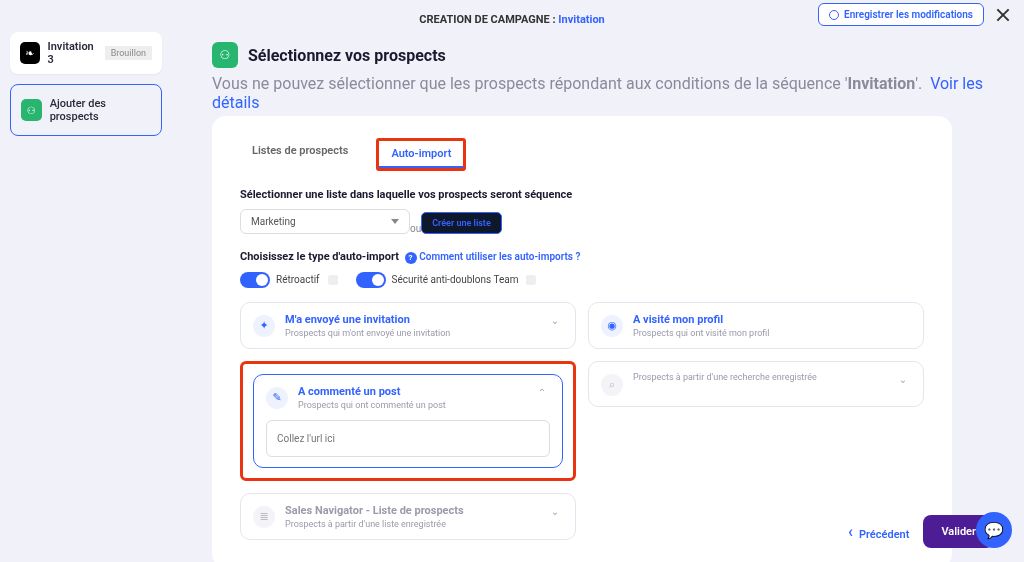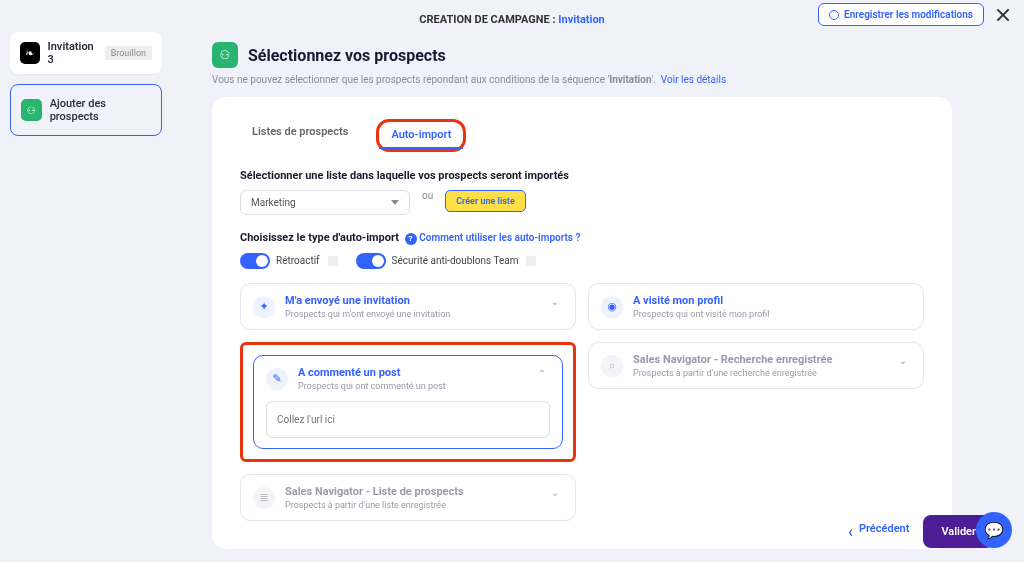"Vous ne pouvez sélectionner que" .page-sub { font-size: 10px -> 16px; margin-bottom: 12px -> 4px }
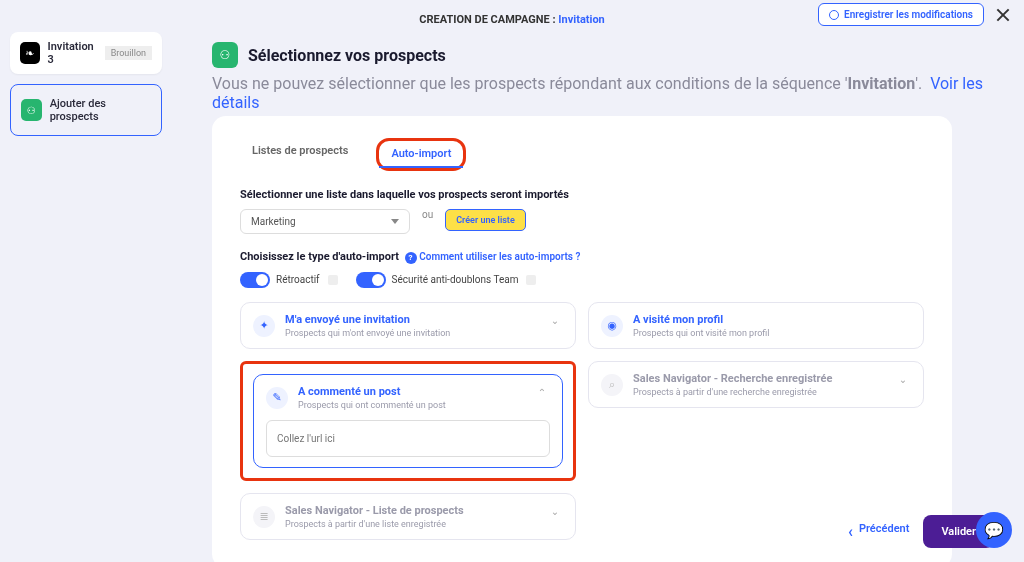"Auto-import" .tab-hl { border-radius: 13px -> 3px }
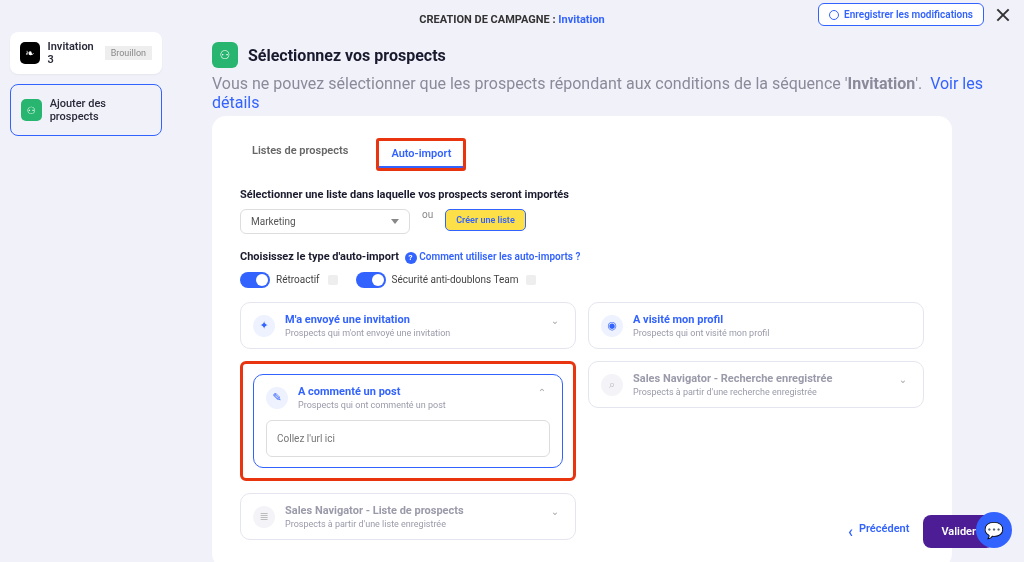"Sélectionner une liste dans laquelle" div.sec-label { text: importés -> séquence }
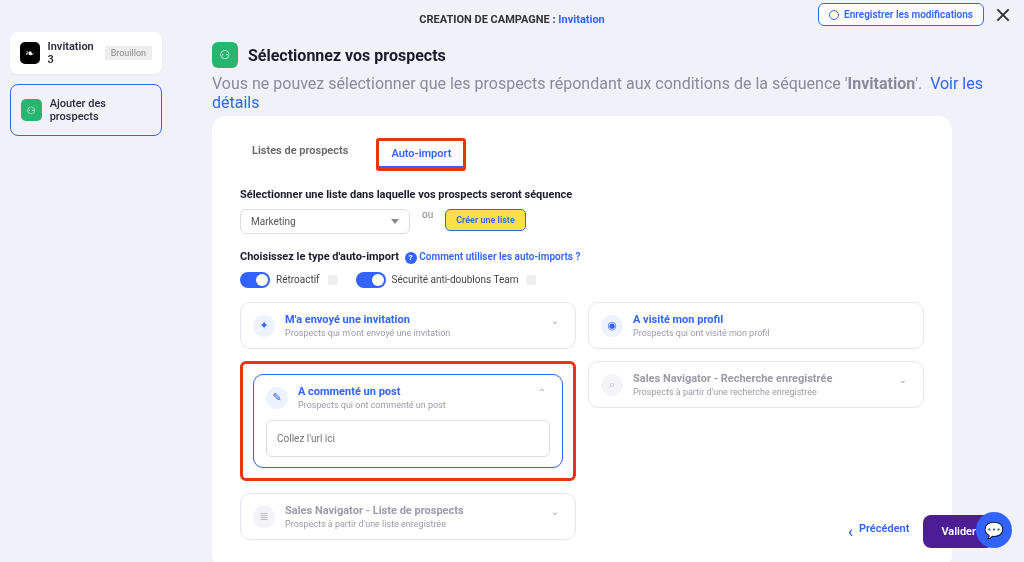"Marketing" .row-select { align-items: flex-start -> flex-end; gap: 12px -> 0 }
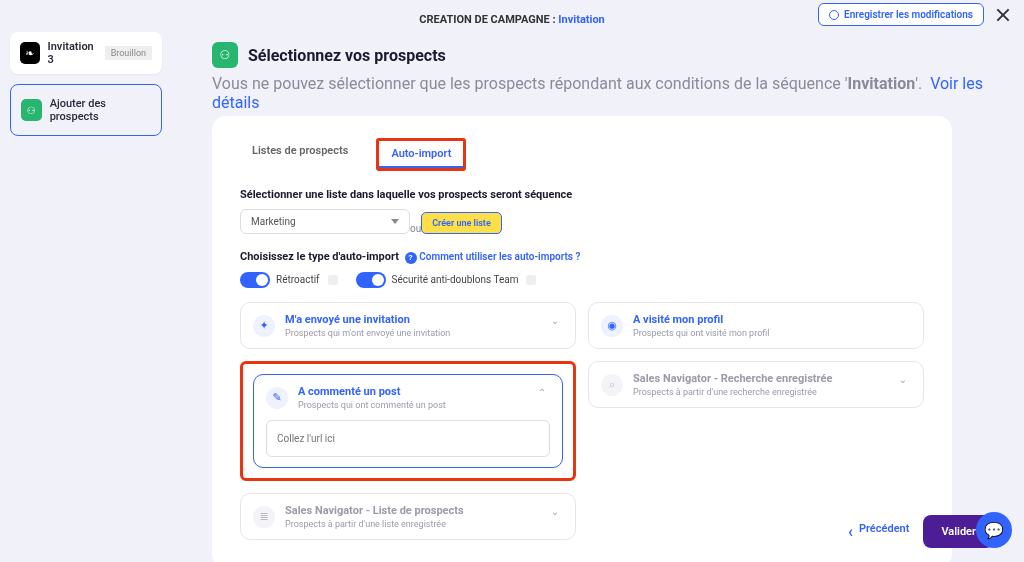"Créer une liste" .btn-outline { background: #fde047 -> #0f172a }
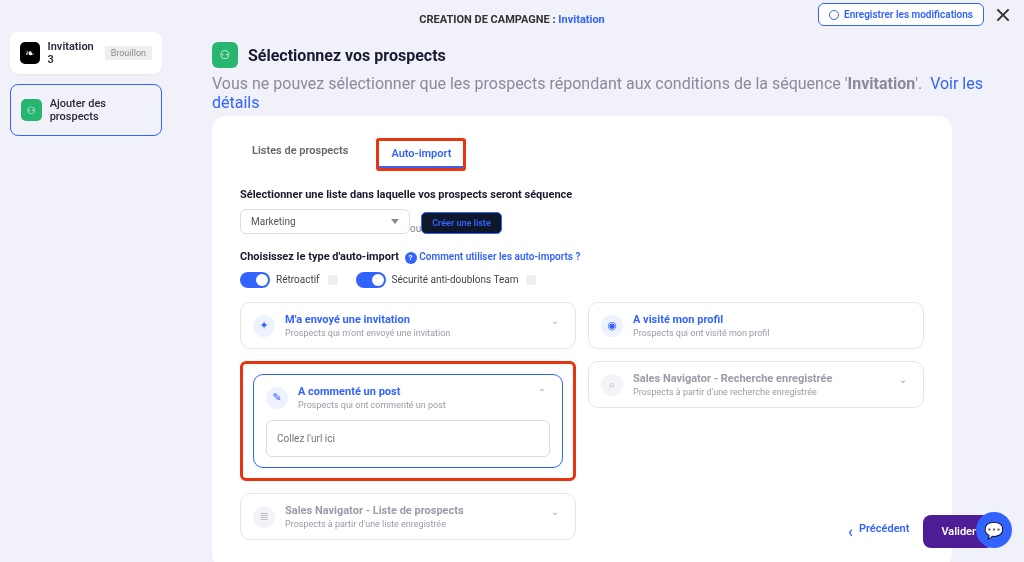"Sales Navigator - Recherche enregistrée" div.opt-title { html: <div>Sales Navigator - Recherche enregistrée</div> -> none }
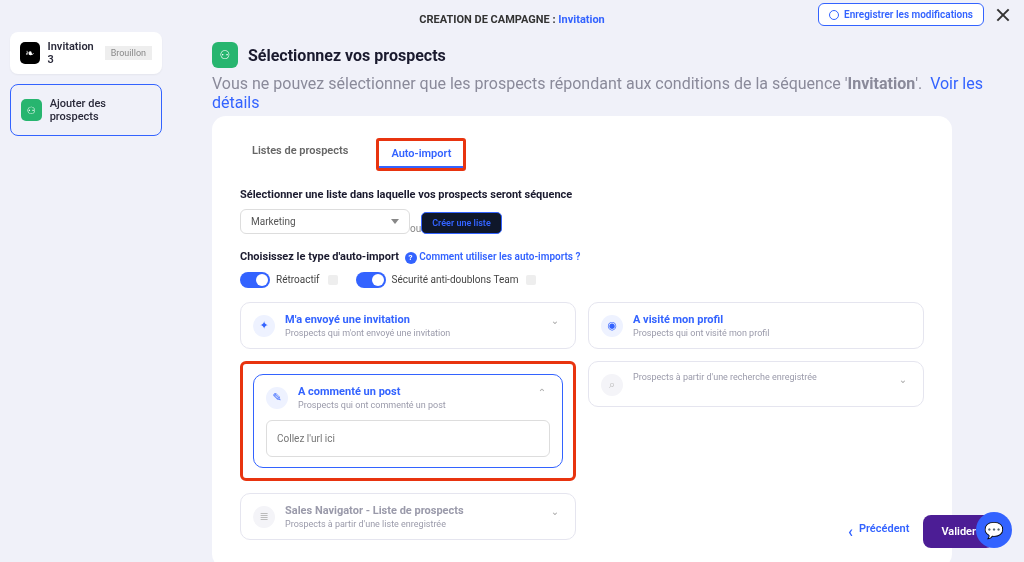"Précédent" .btn-prev { align-items: flex-start -> flex-end }
